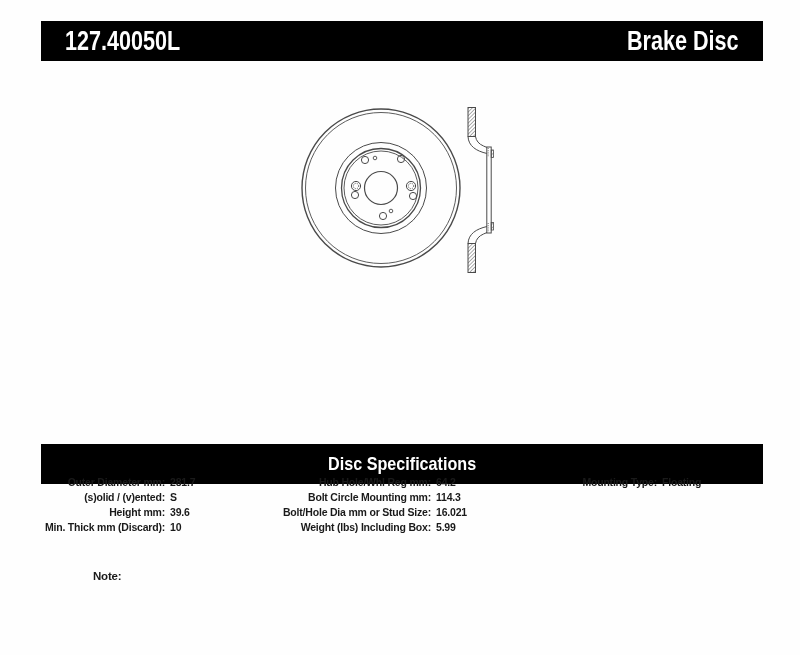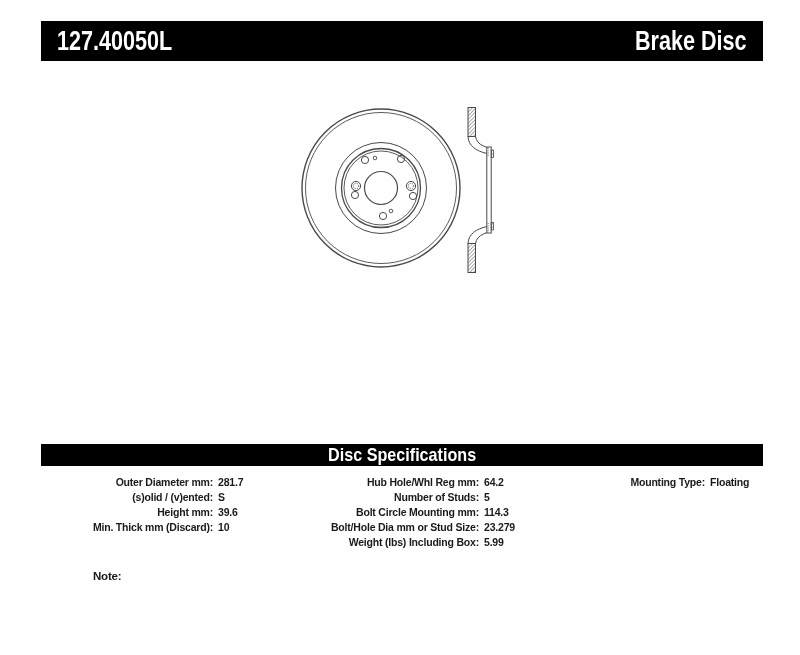"127.40050L" .header-bar { padding: 0 16px -> 0 24px }
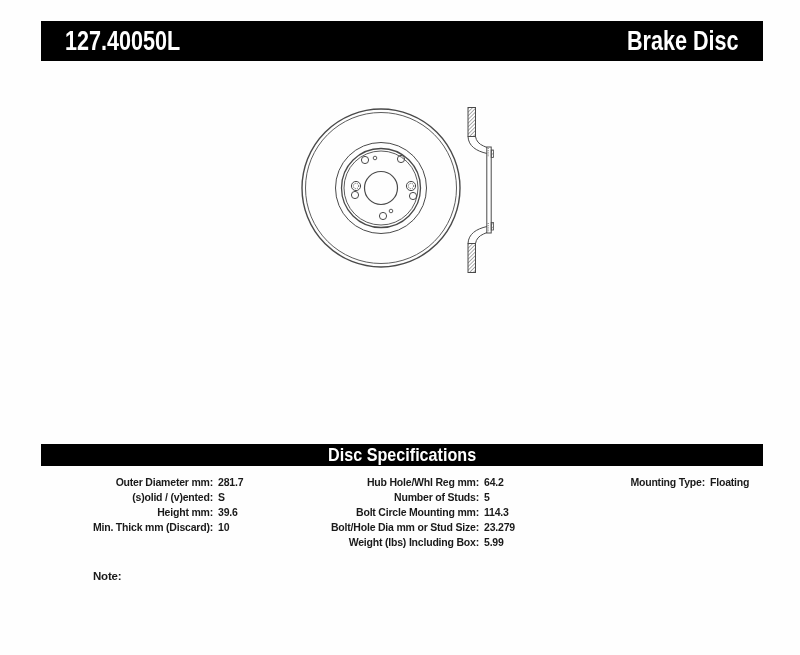"Disc Specifications" .spec-bar { height: 22px -> 40px }
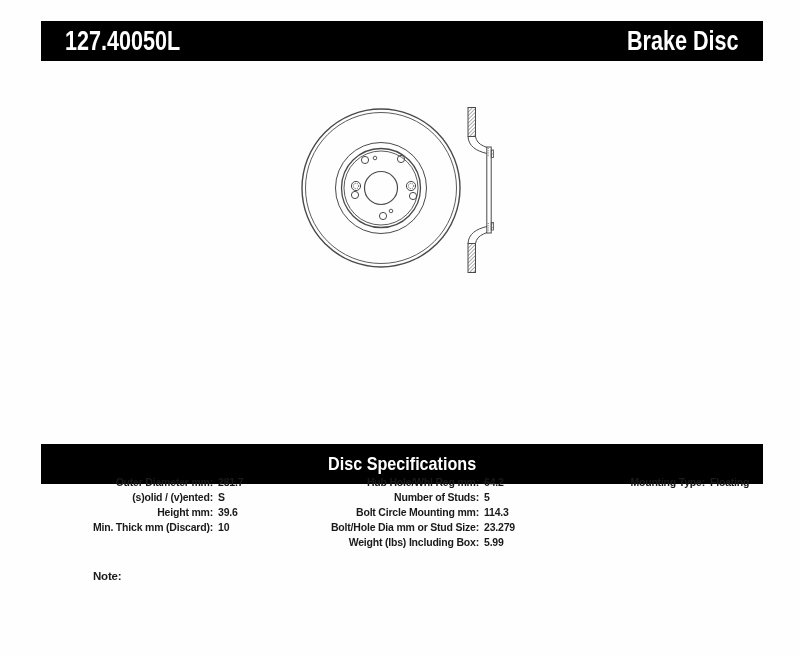"Outer Diameter mm:" .spec-col .row { margin-left: 48px -> none }
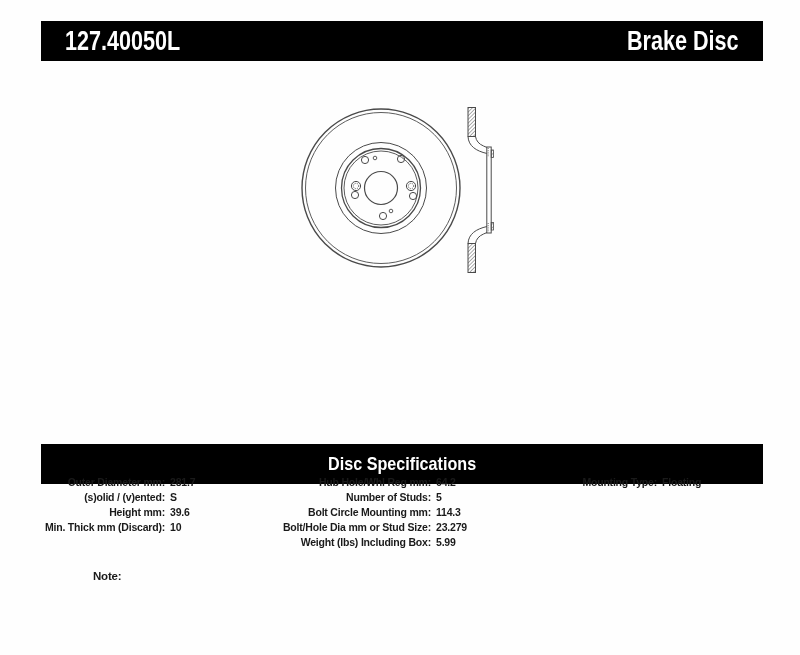"Number of Studs:" div.row { html: <div> <span>Number of Studs:</span> <span>5</span> </div> -> none }
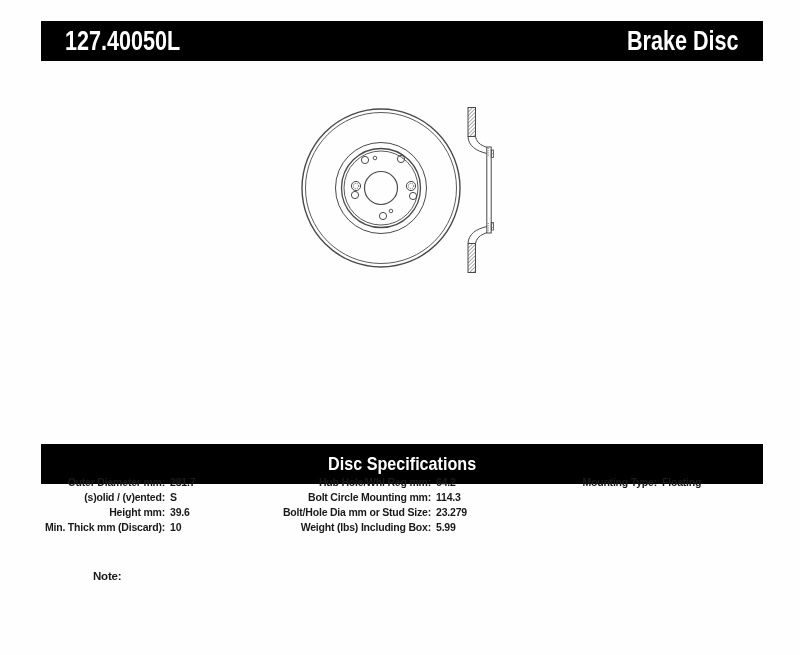"23.279" span.value { text: 23.279 -> 16.021 }
